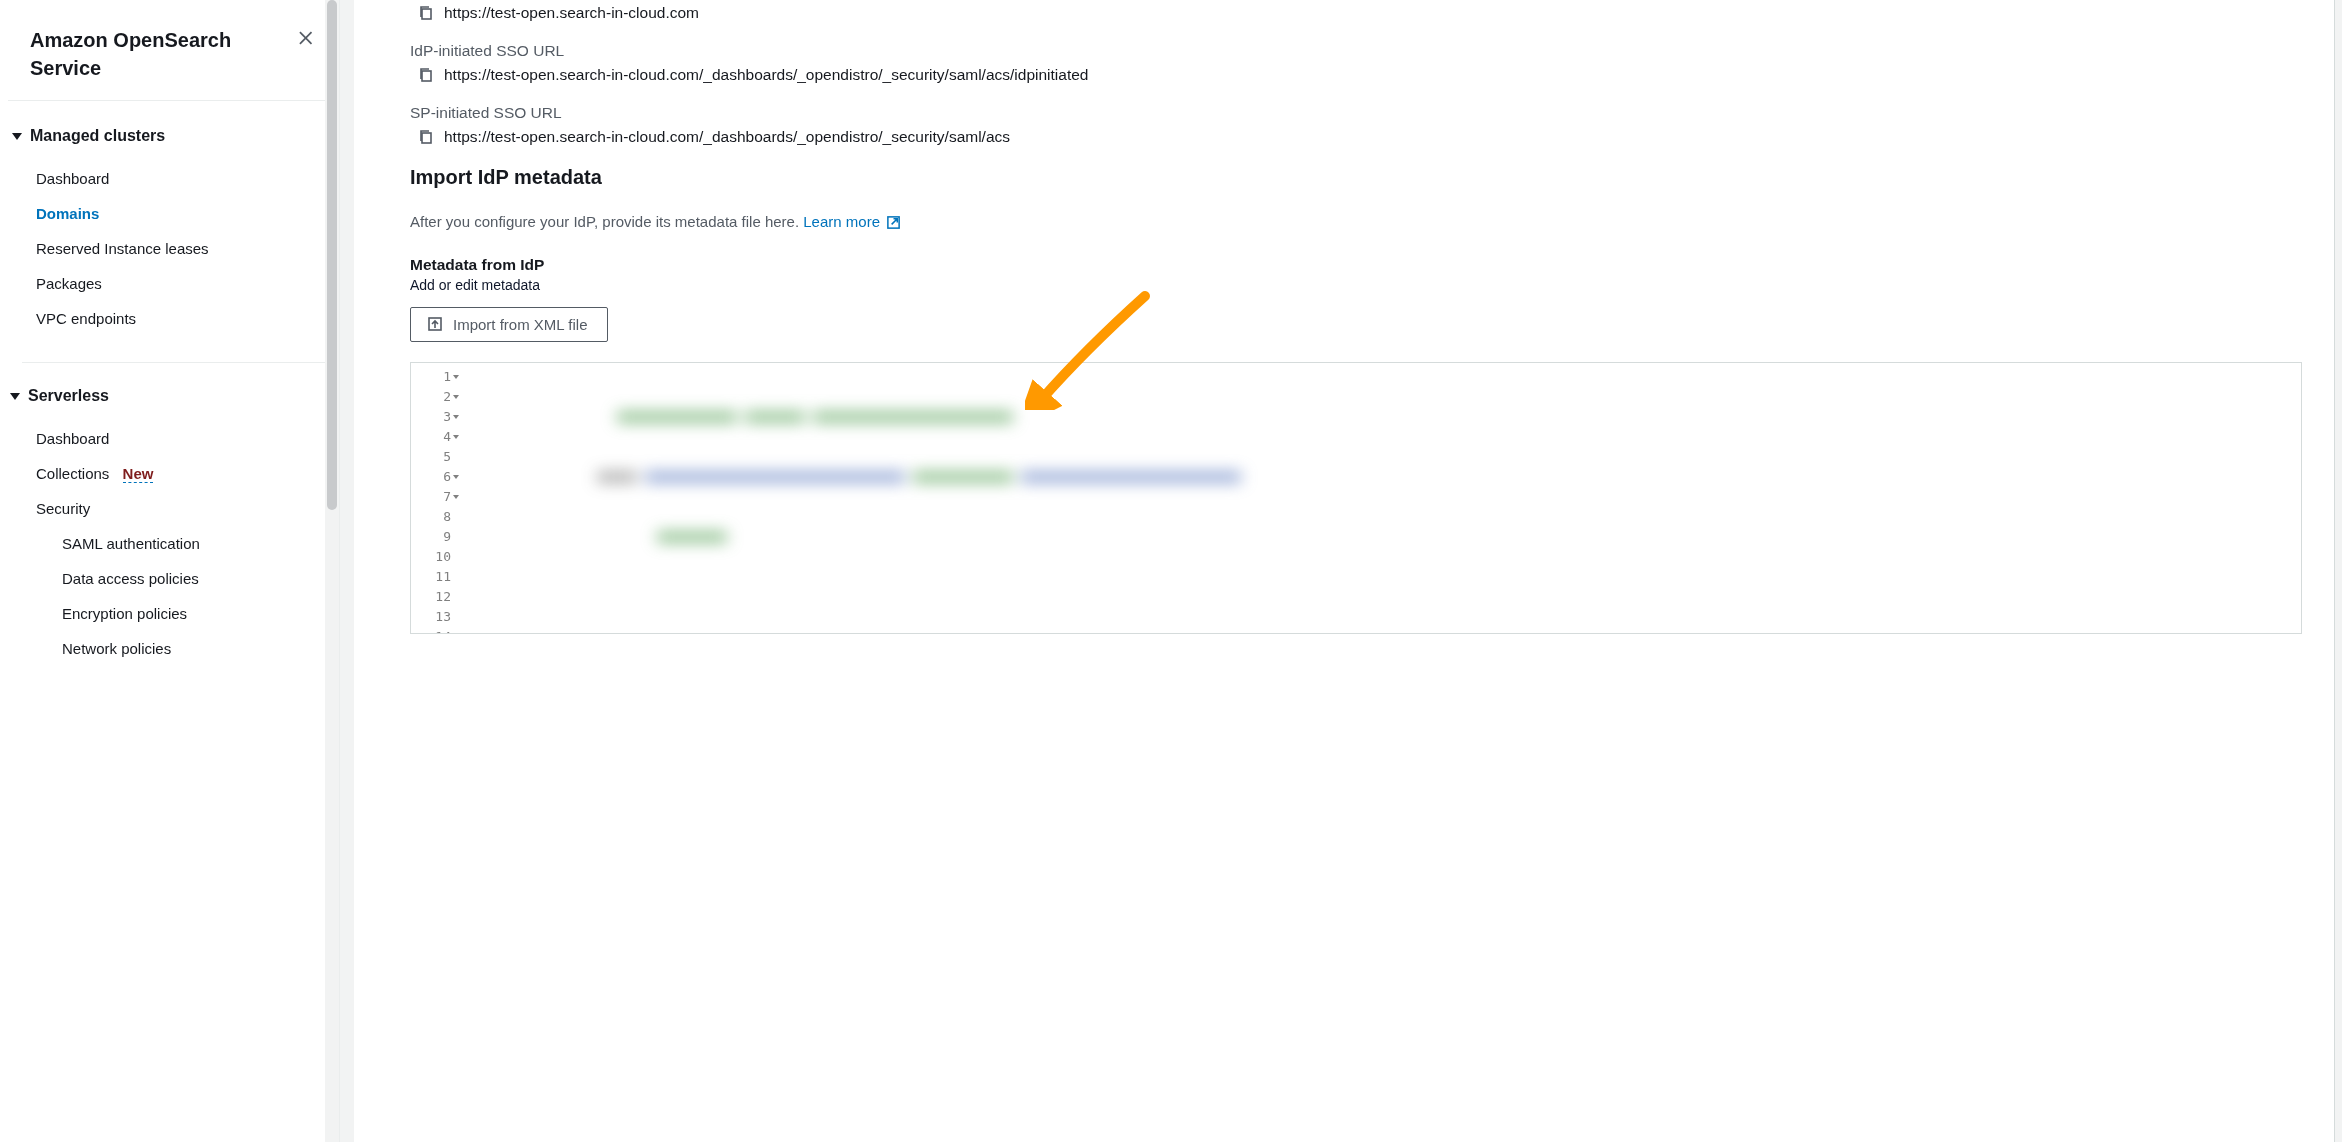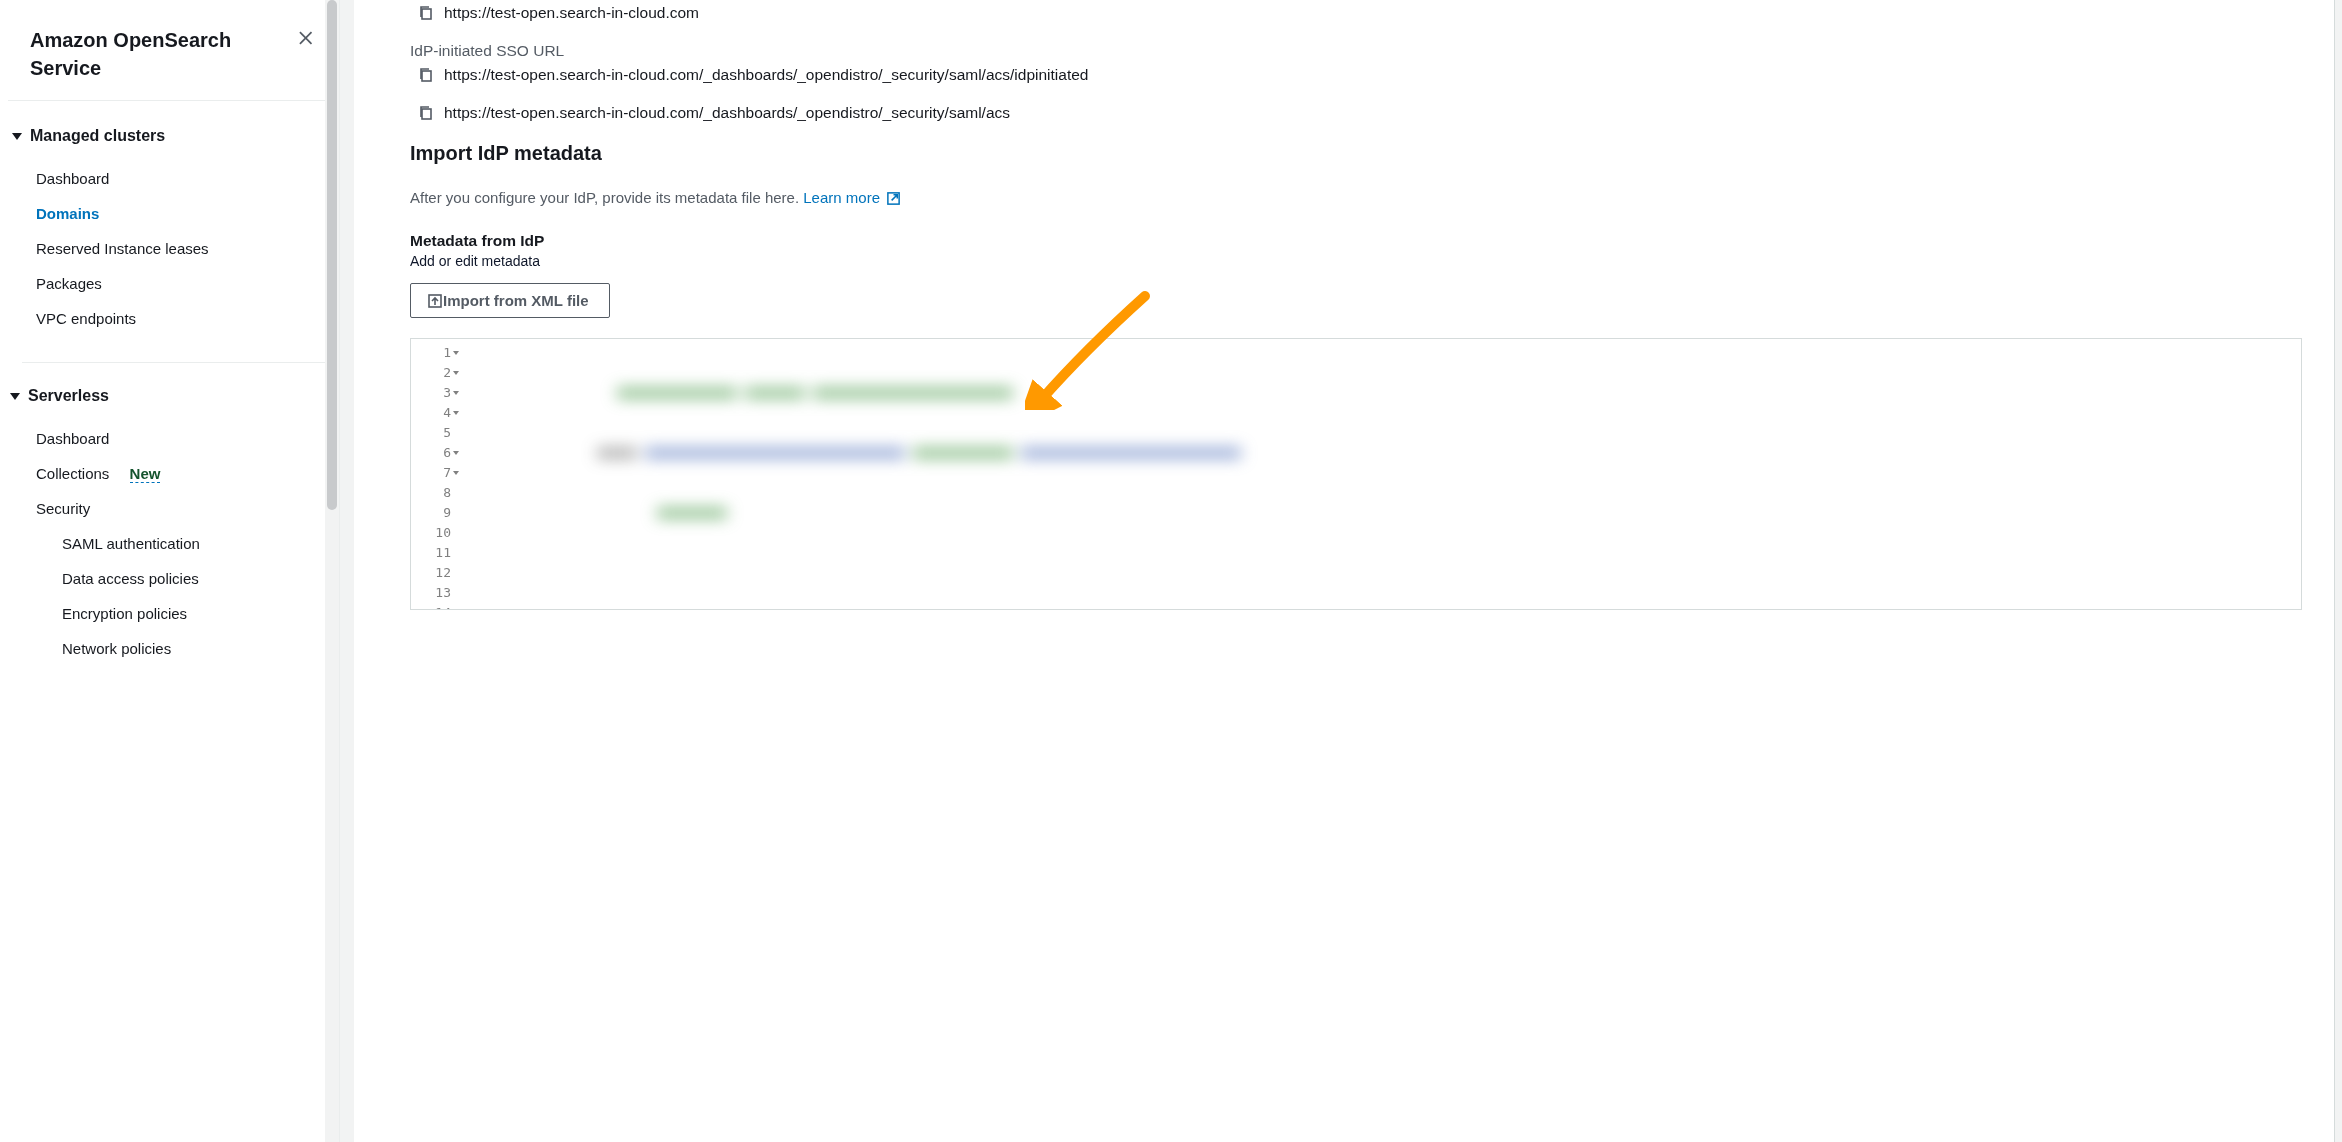"SP-initiated SSO URL" div.field-label { html: none -> <div>SP-initiated SSO URL</div> }
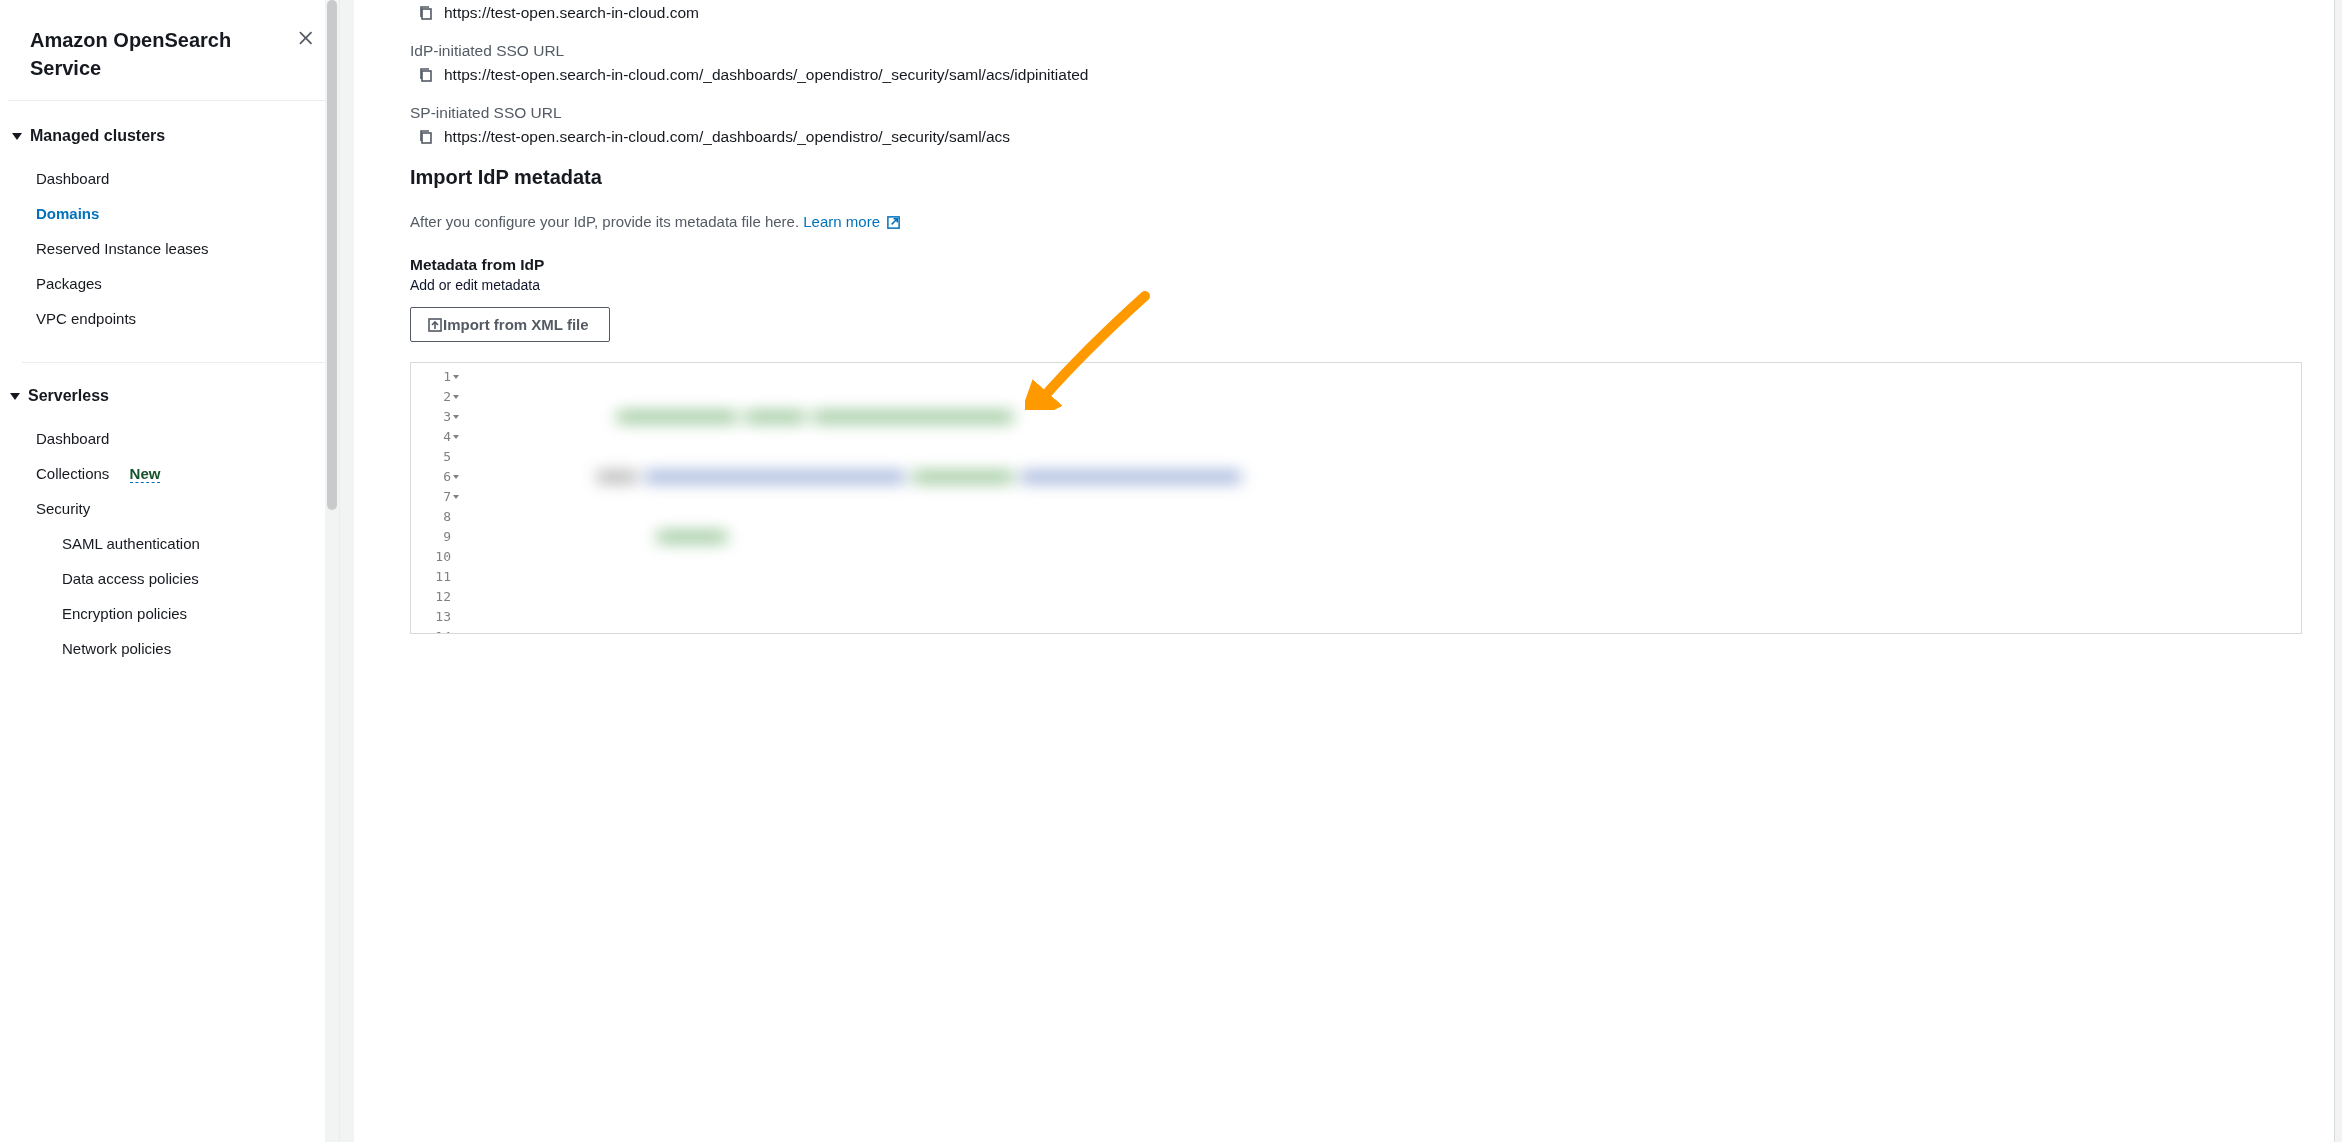"Import from XML file" .import-button { align-items: center -> flex-start; font-weight: 700 -> 400; gap: none -> 10px }
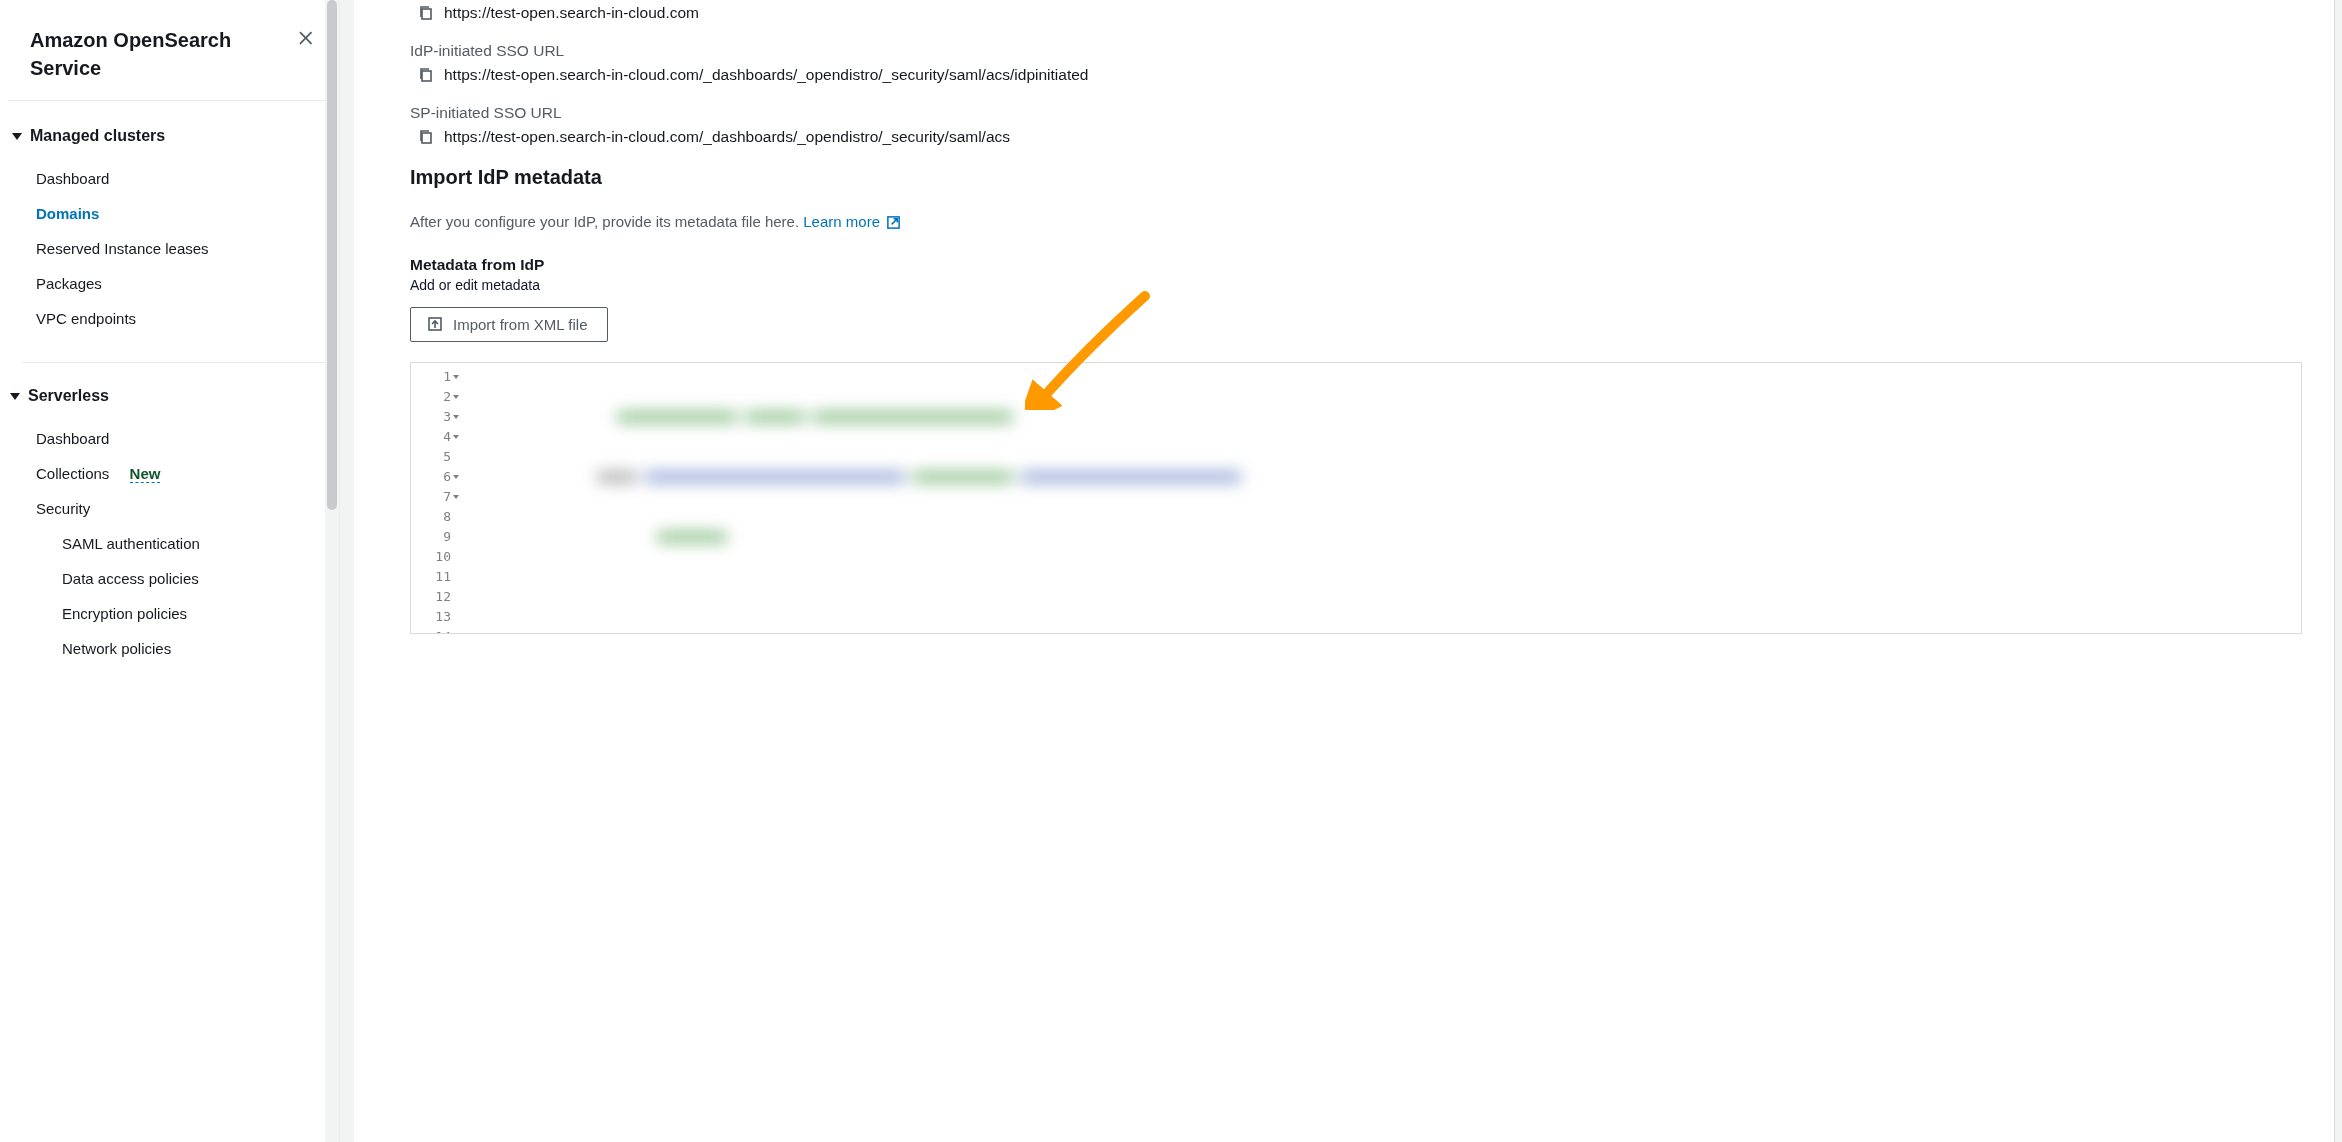"New" .badge-new { color: #14532d -> #7f1d1d; margin-left: 16px -> 9px }
